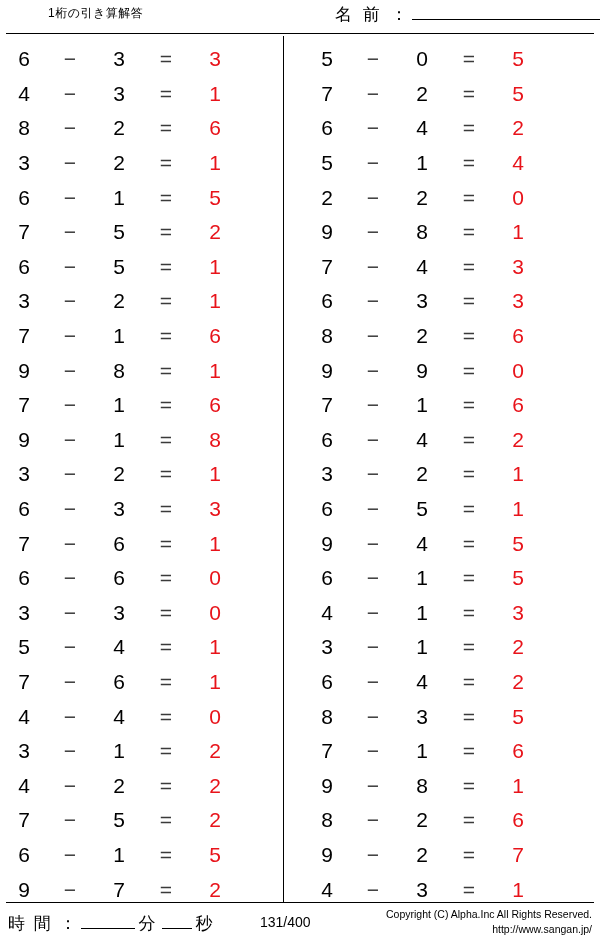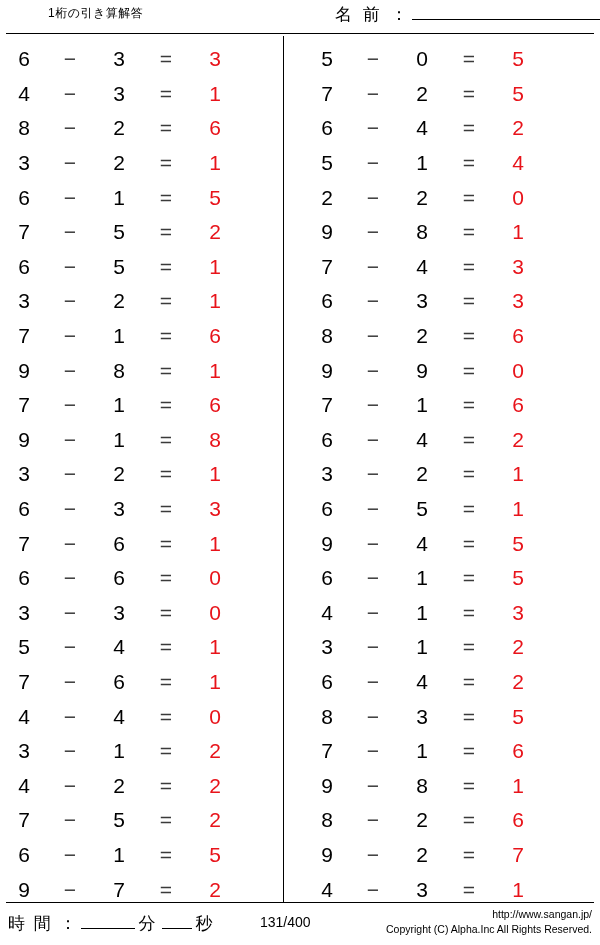"http://www.sangan.jp/" div { order: before "Copyright (C) Alpha.Inc All Rights" -> after "Copyright (C) Alpha.Inc All Rights" }
